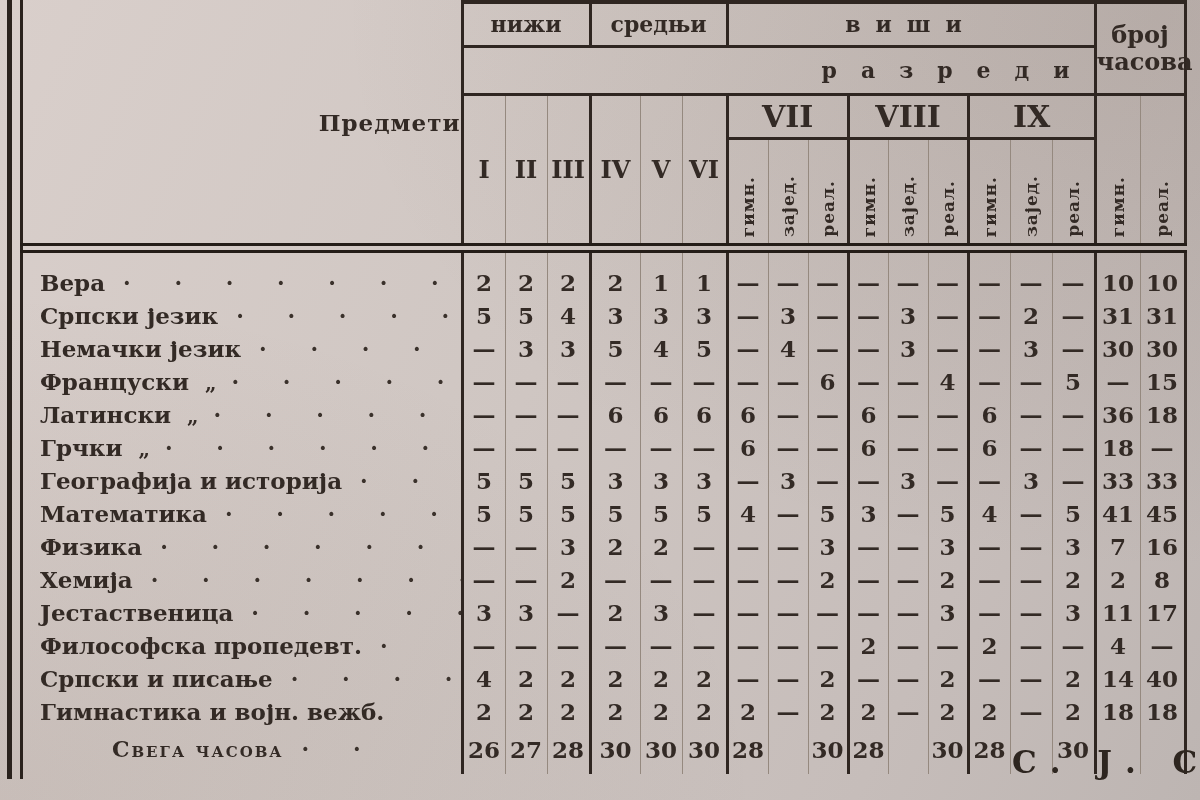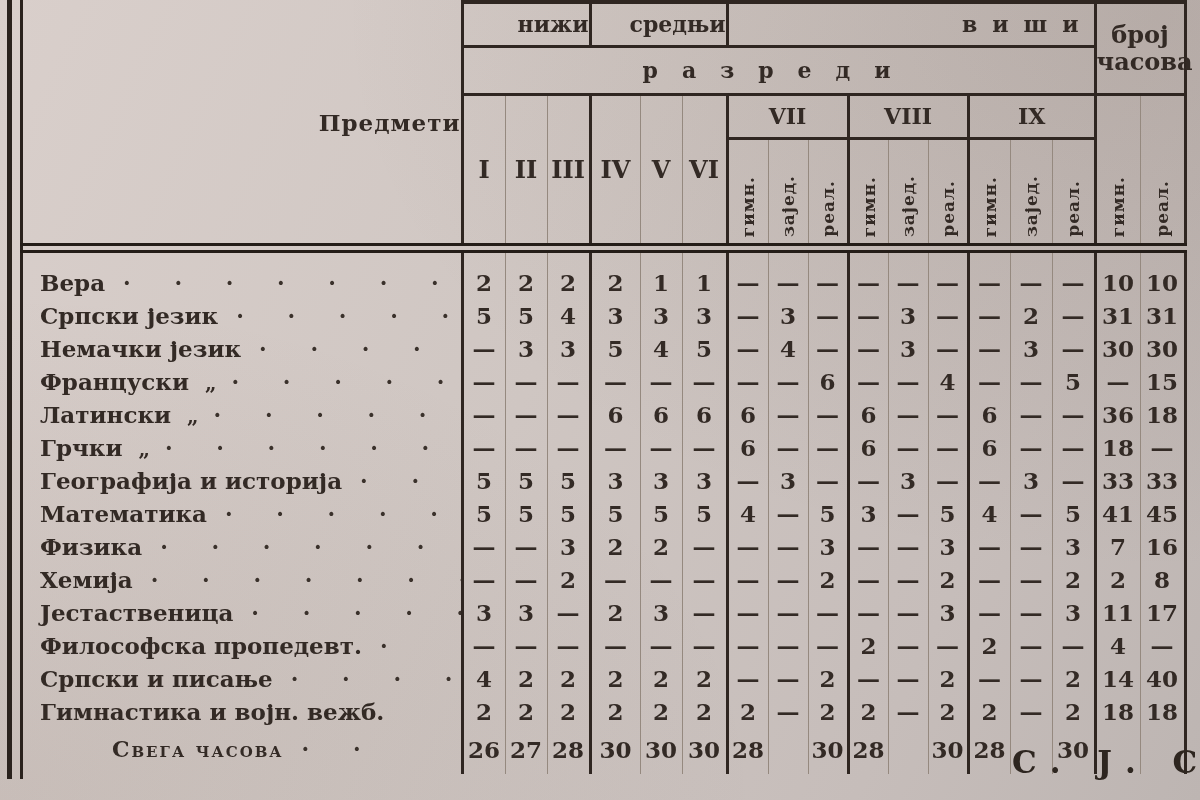"нижи" .sec { text-align: right -> center }
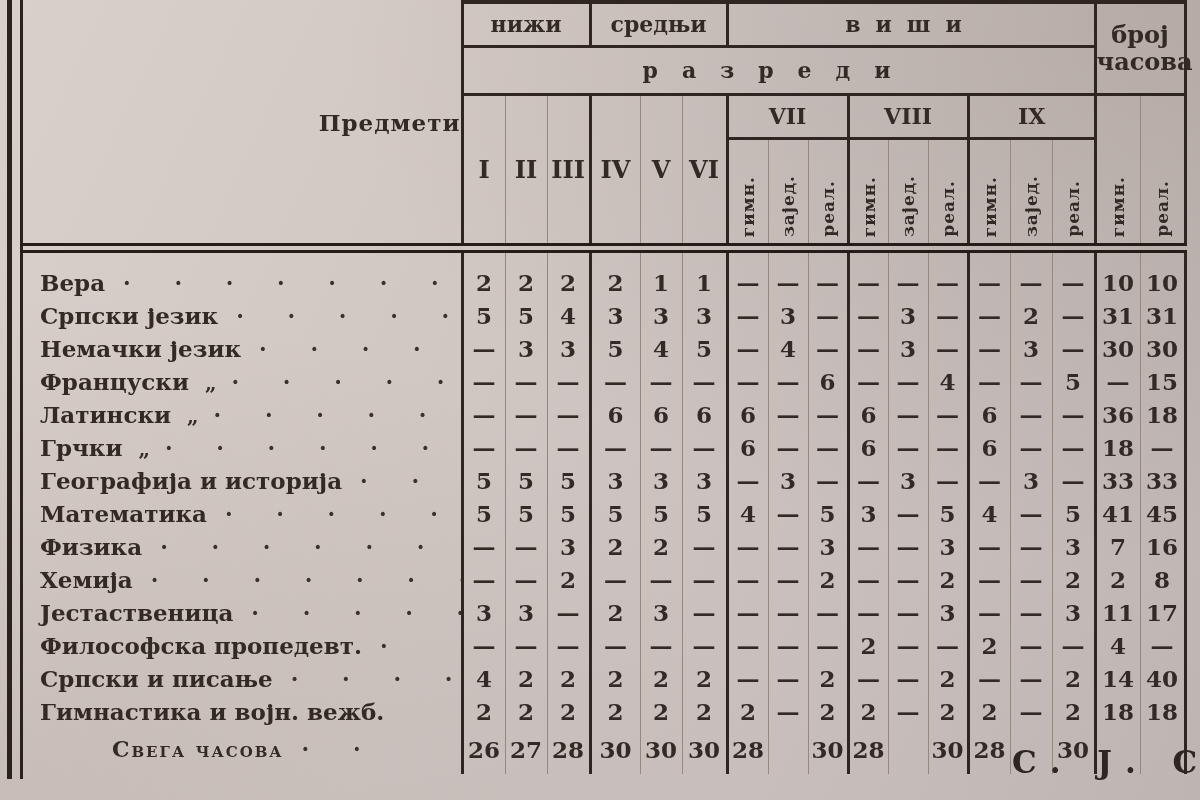"разреди" .razredi { text-align: center -> right }
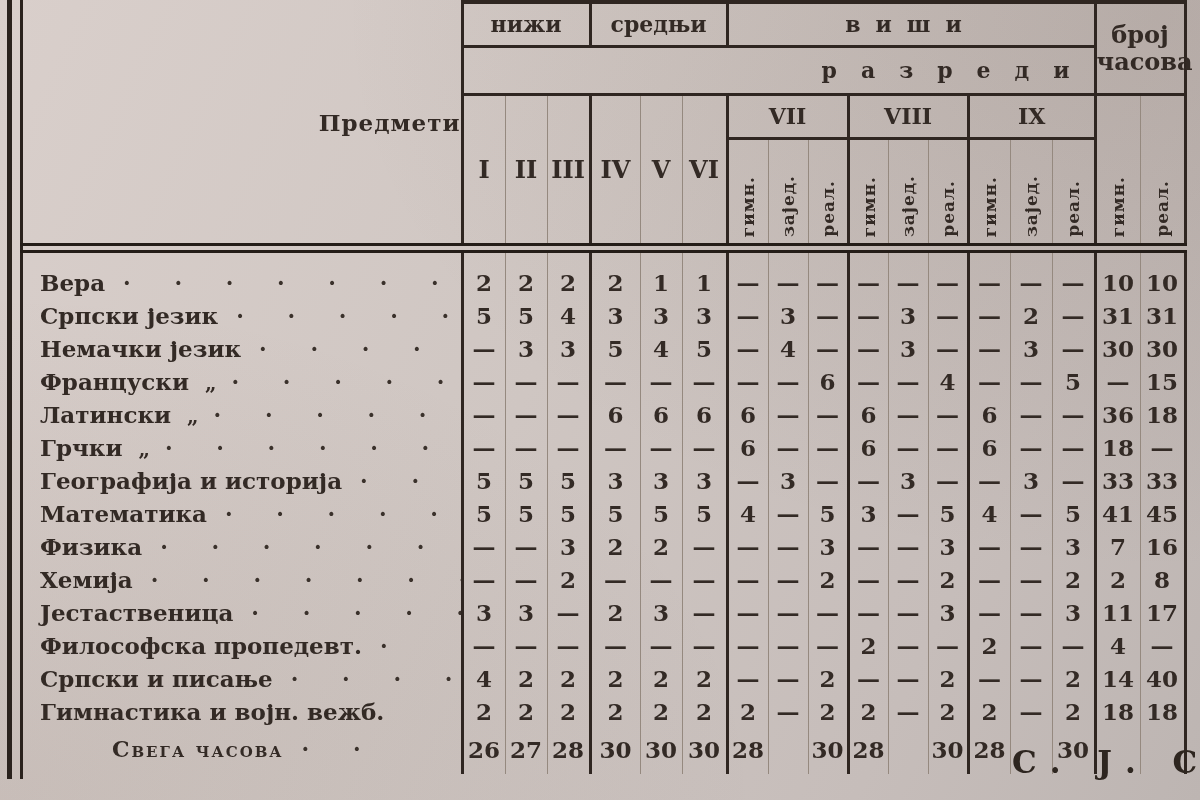"VII" .grp { font-size: 22px -> 30px }
